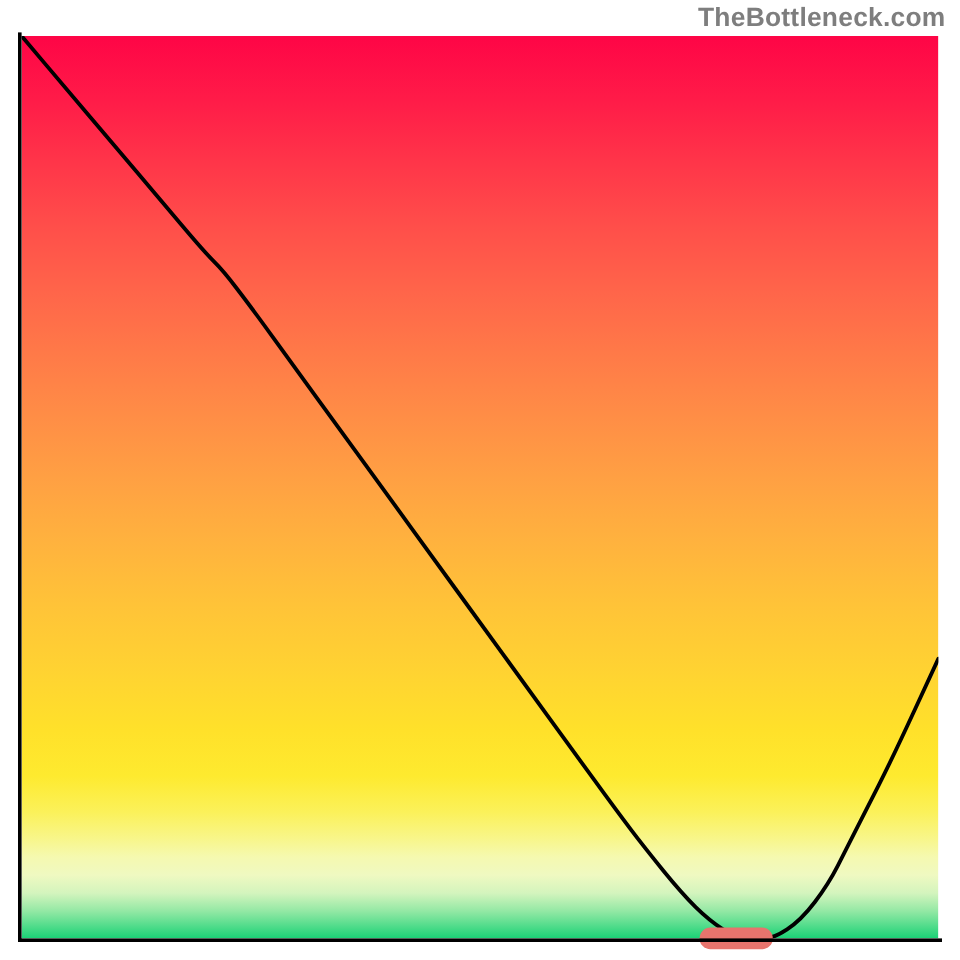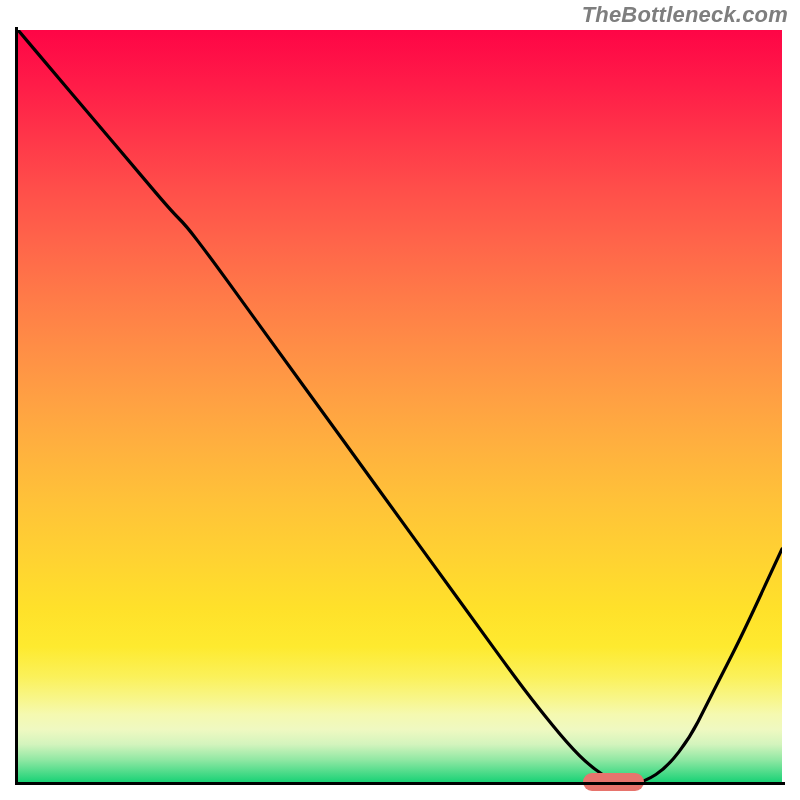"TheBottleneck.com" .chart-wrap { font-style: italic -> none }
